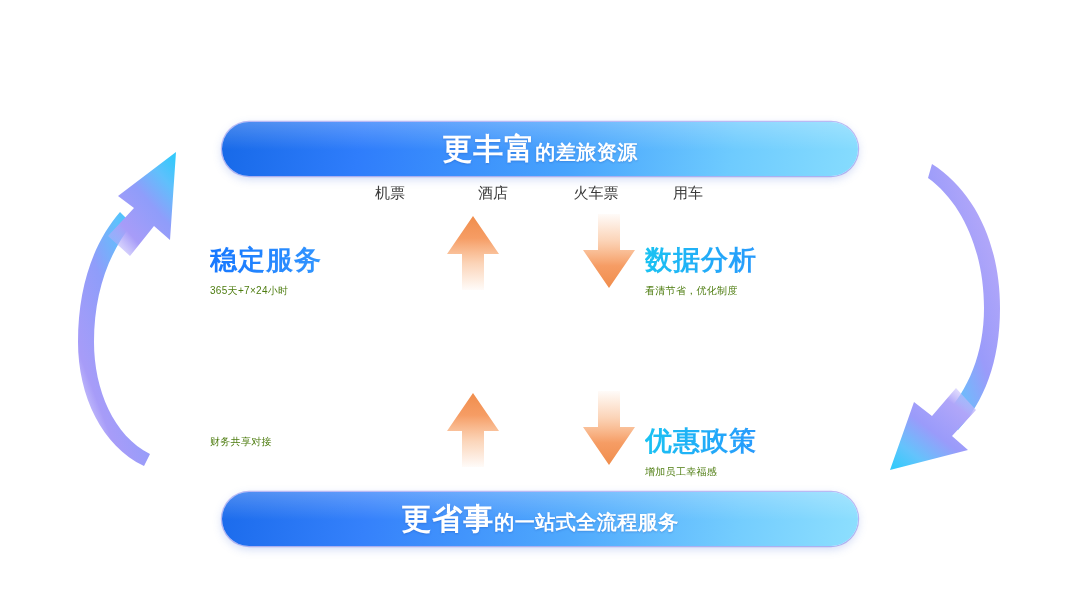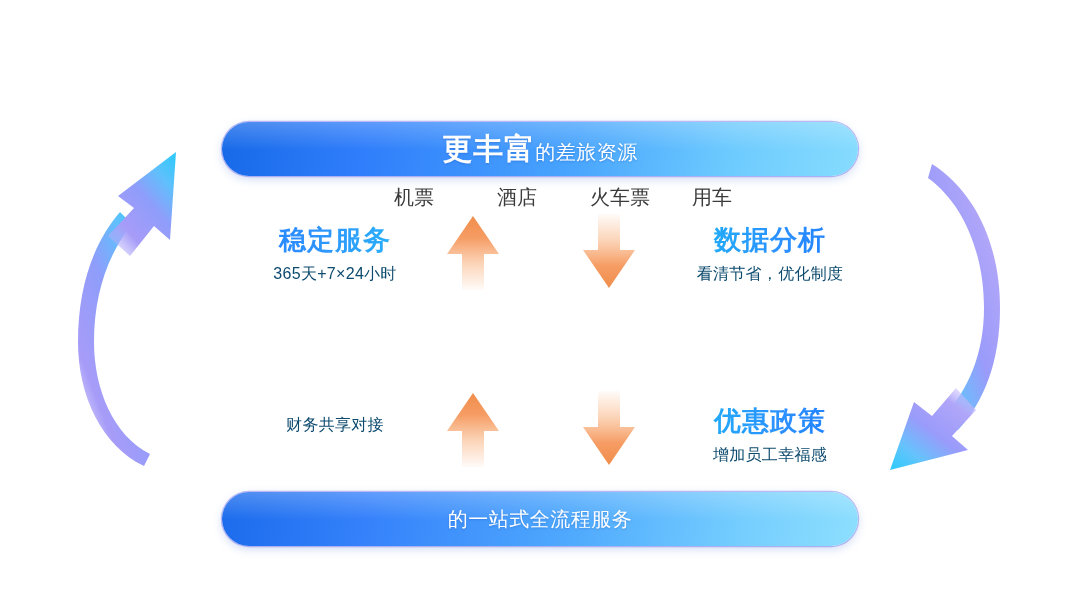"的差旅资源" .banner-text .small { font-weight: 400 -> 700 }
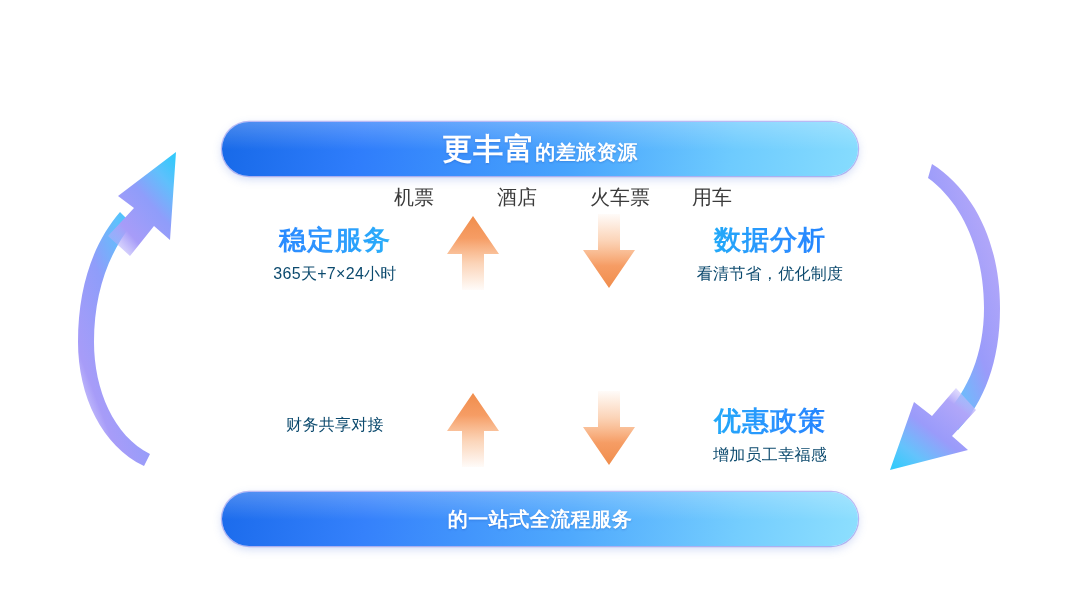"机票" .channel { font-size: 20px -> 15px; margin-left: 24px -> none }
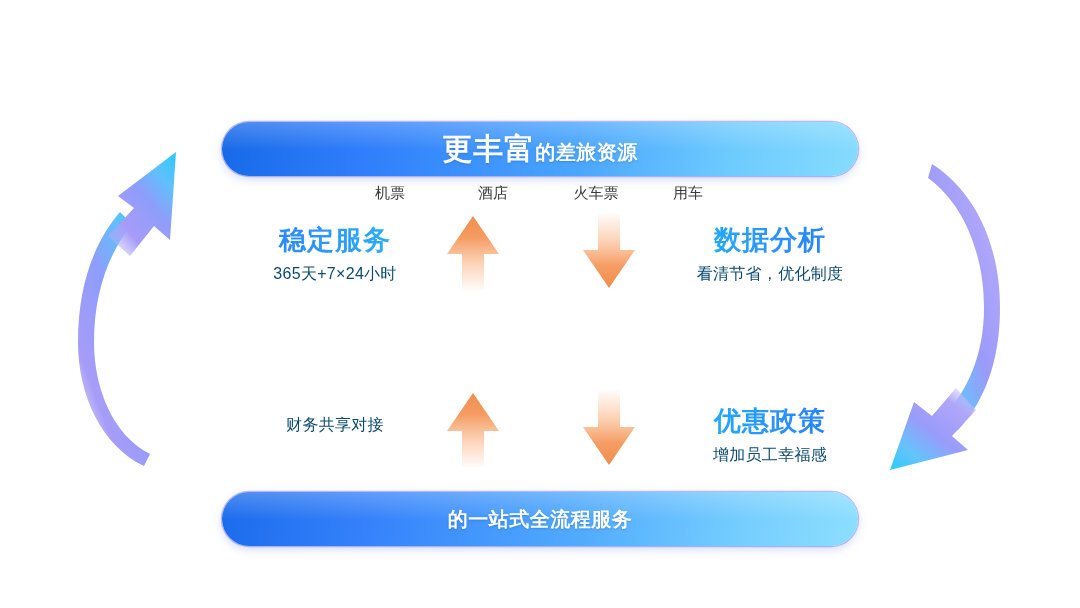"稳定服务" .feature { margin-top: none -> 20px; text-align: center -> none }
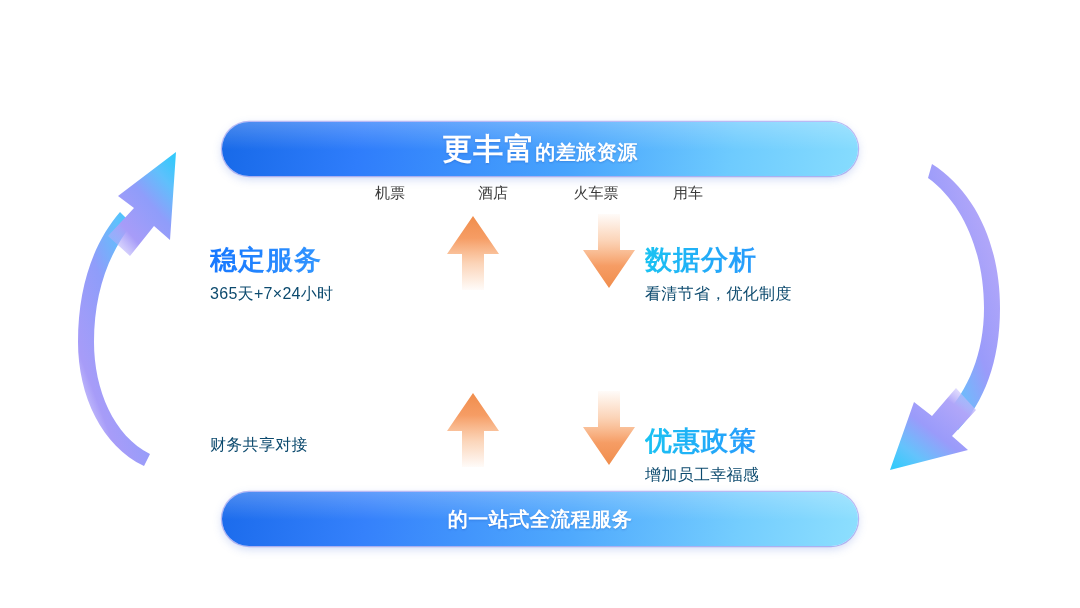"365天+7×24小时" .feature .sub { color: #0c4a6e -> #4d7c0f; font-size: 16px -> 10px }
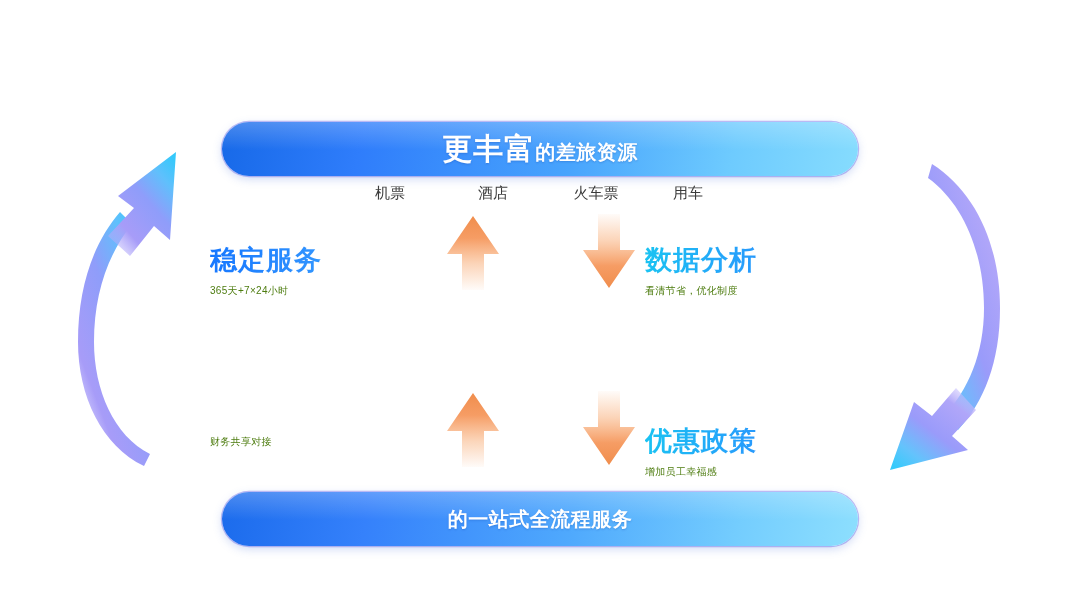"更省事" span.big { html: none -> <span>更省事</span> }
